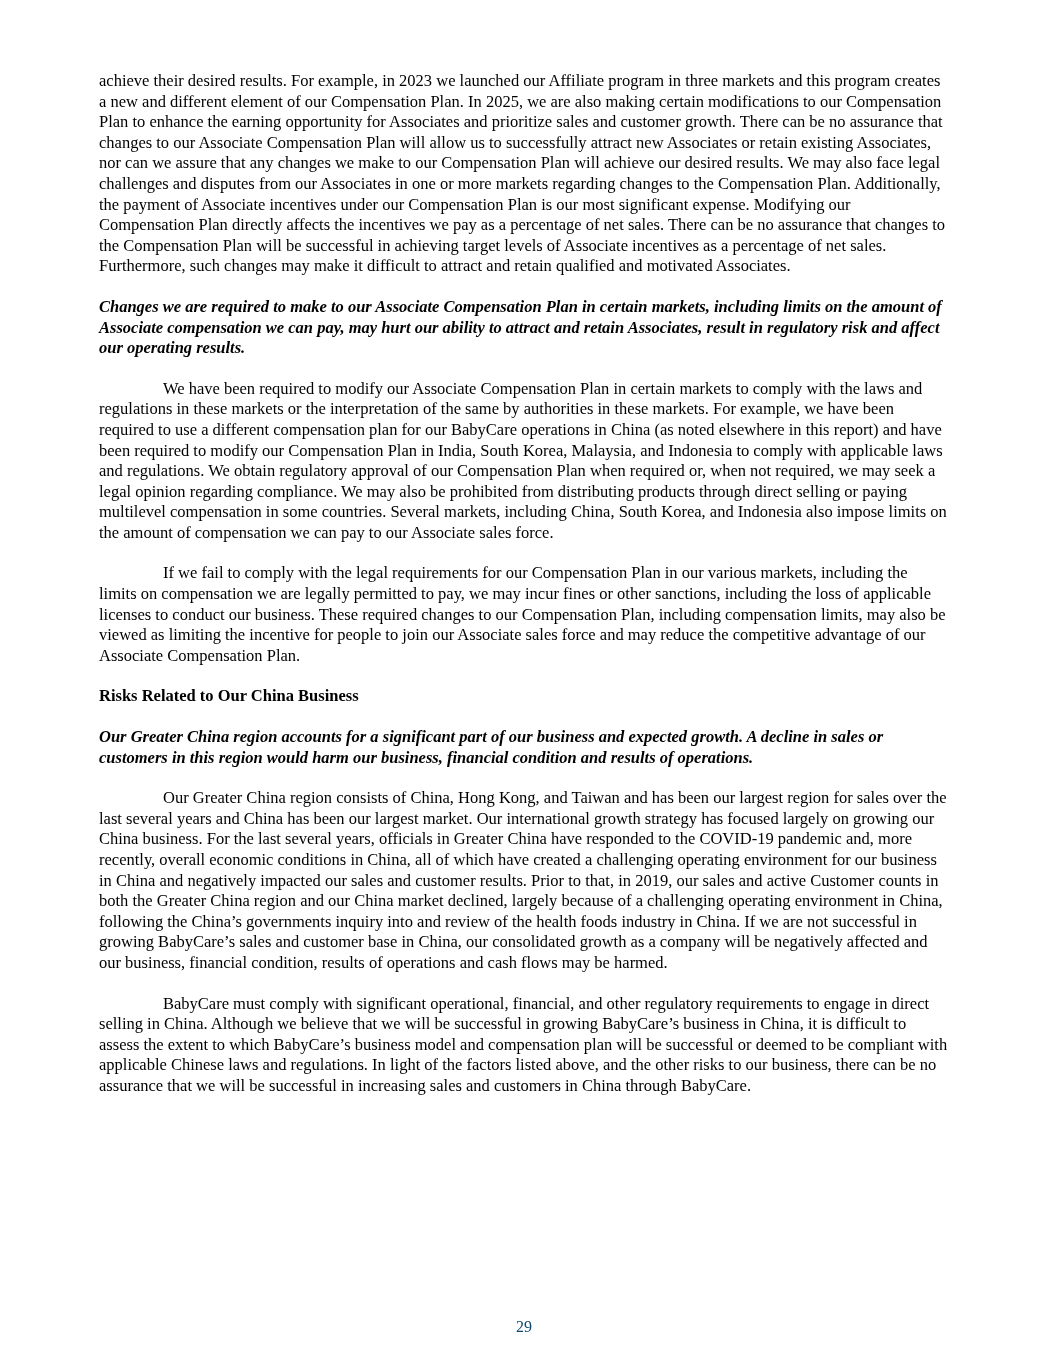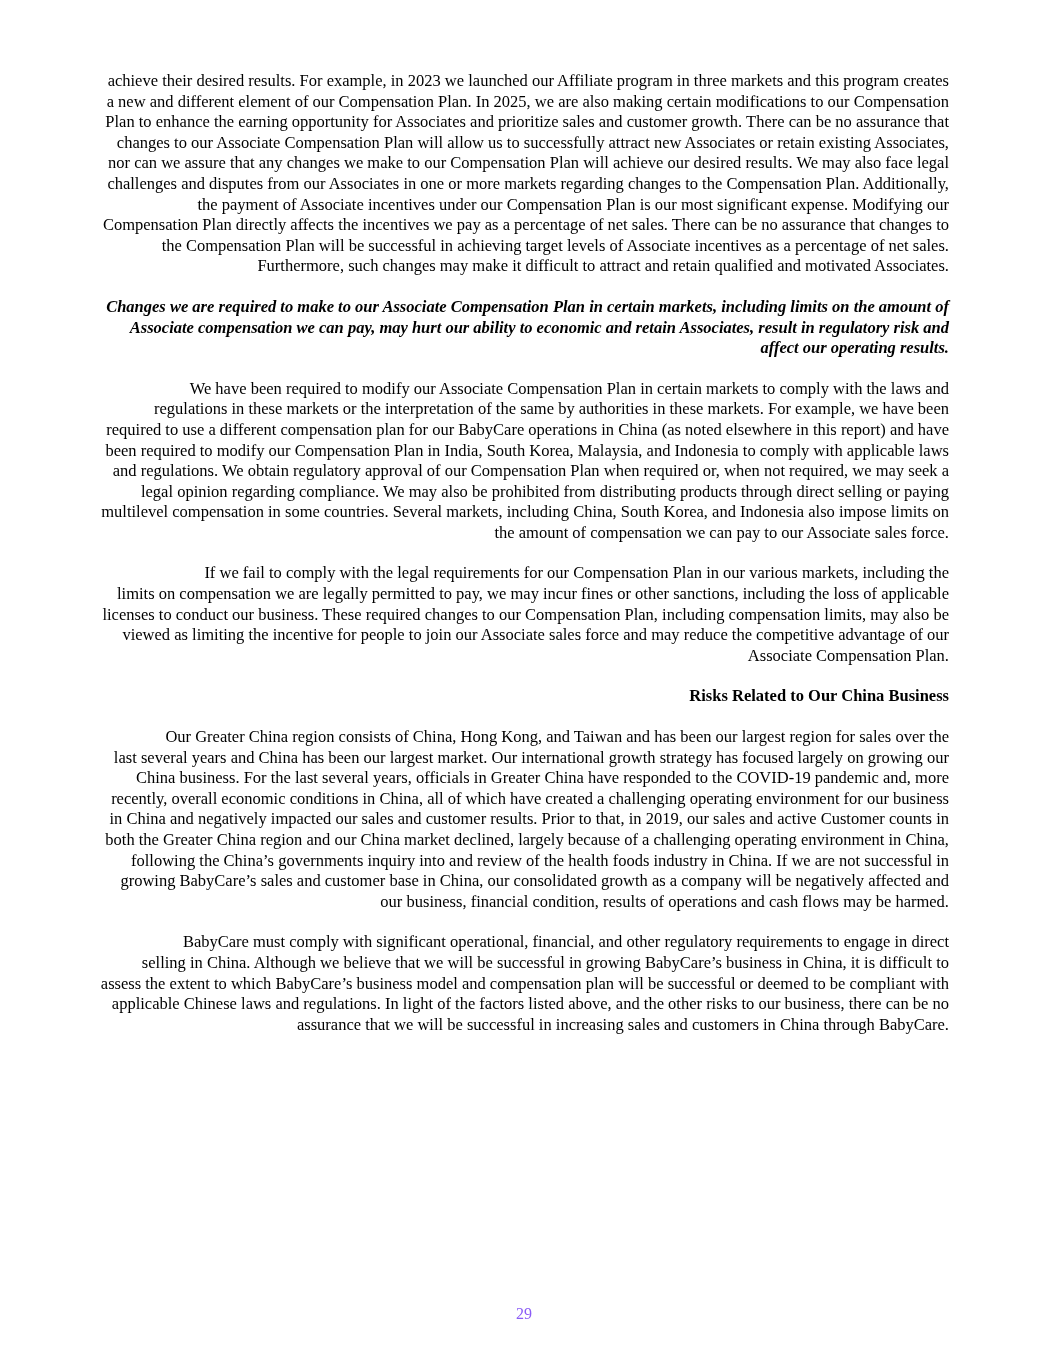"achieve their desired results. For" .content { text-align: right -> left }
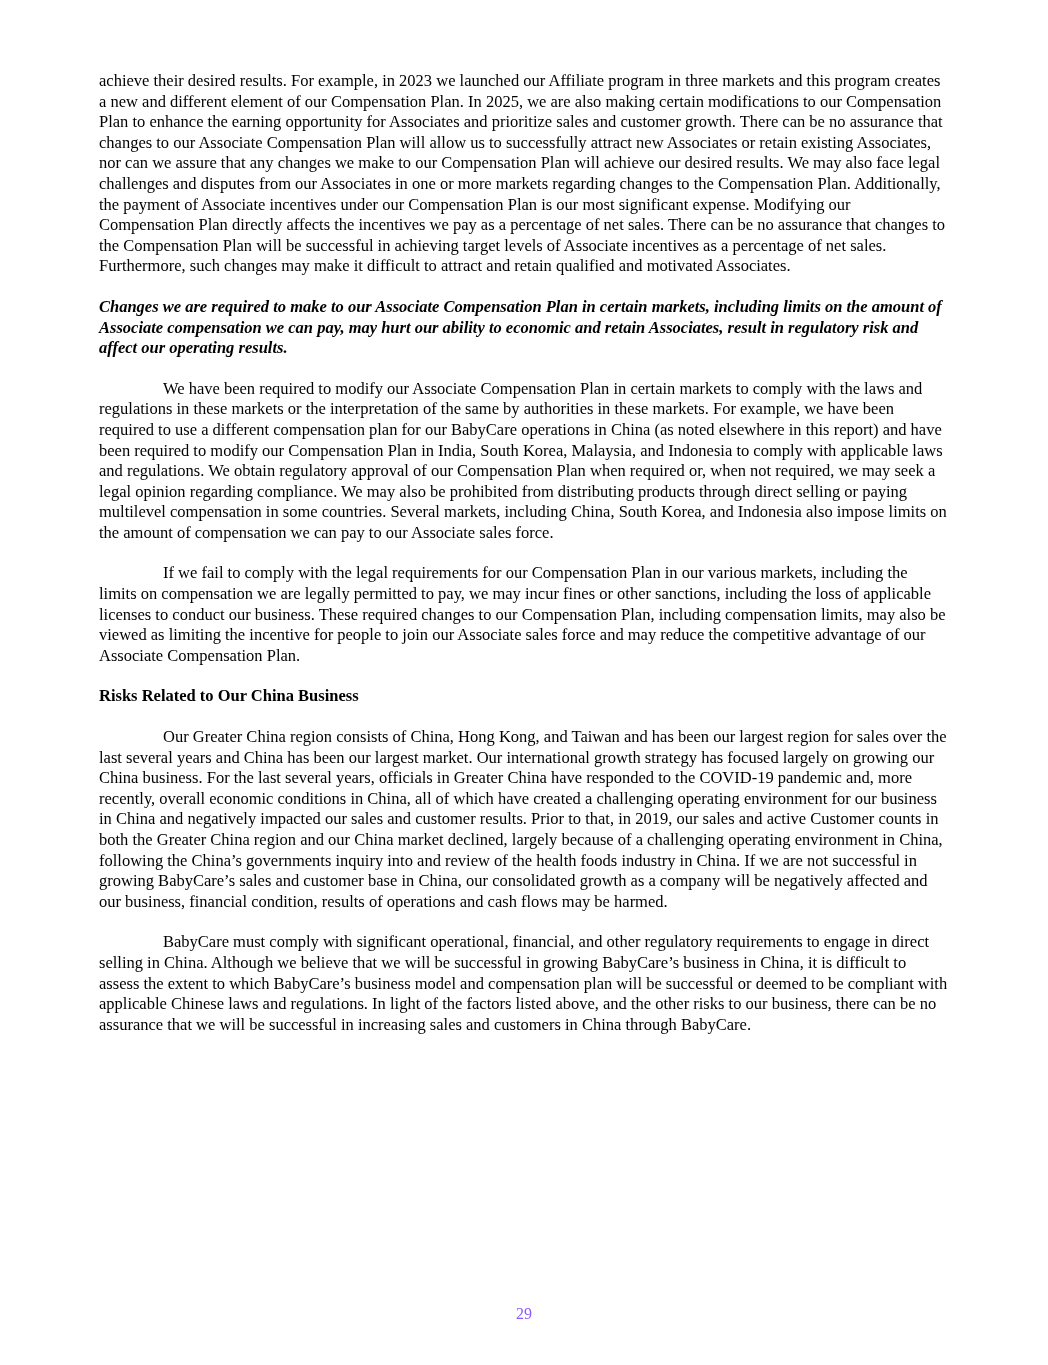"Changes we are required to" p.block { text: economic -> attract }
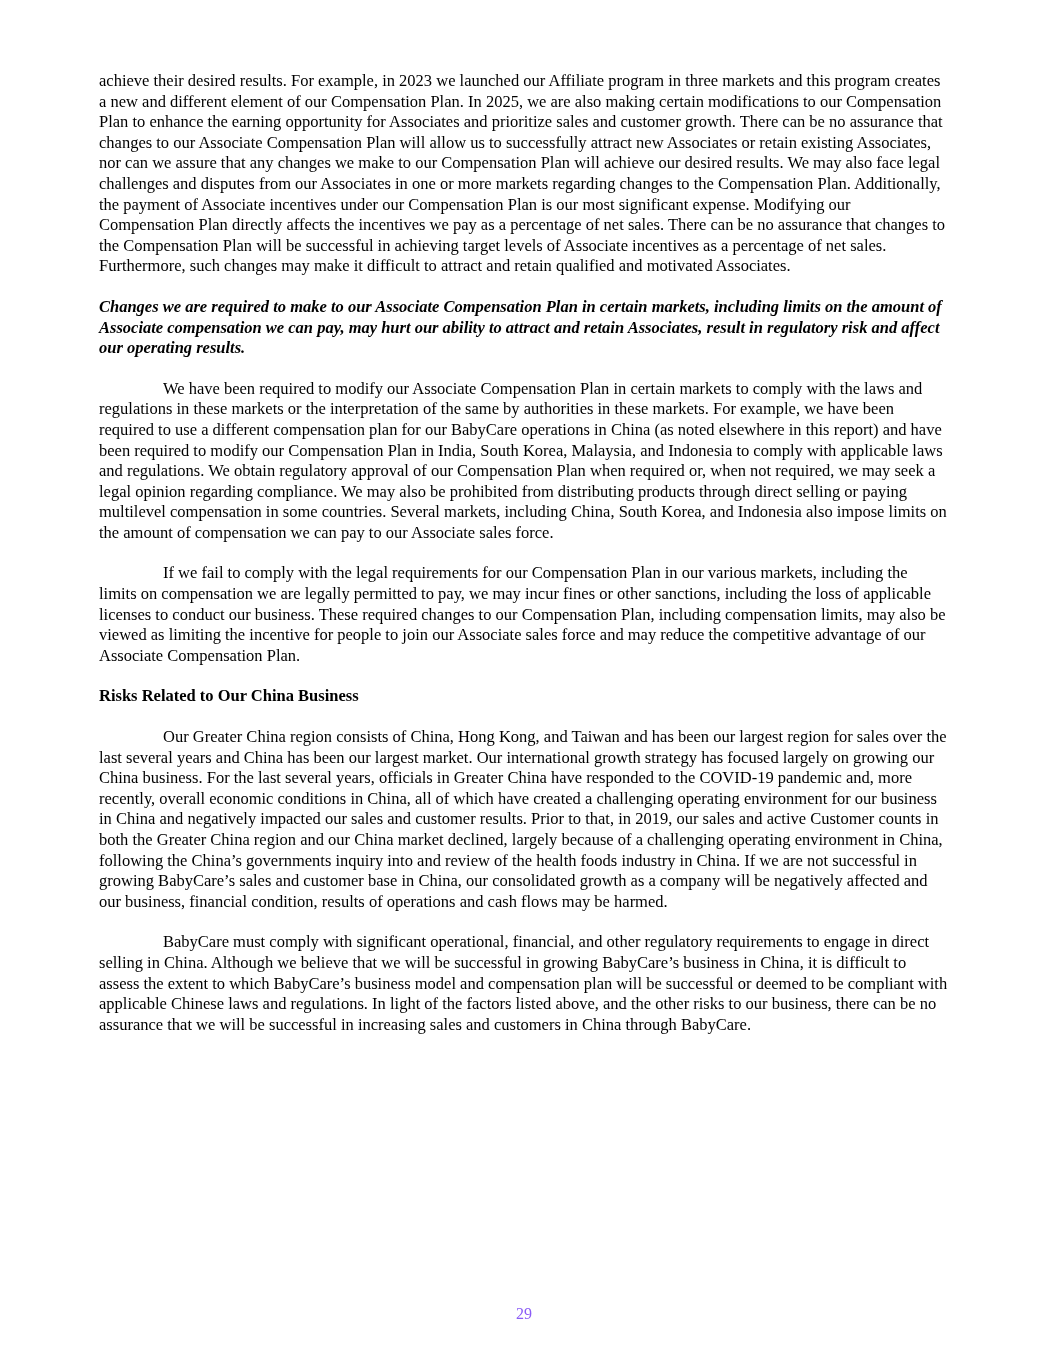"Our Greater China region accounts" p.block { html: none -> <p>Our Greater China region accounts for a significant part of our business and expected growth. A decline in sales or customers in this region would harm our business, financial condition and results of operations.</p> }
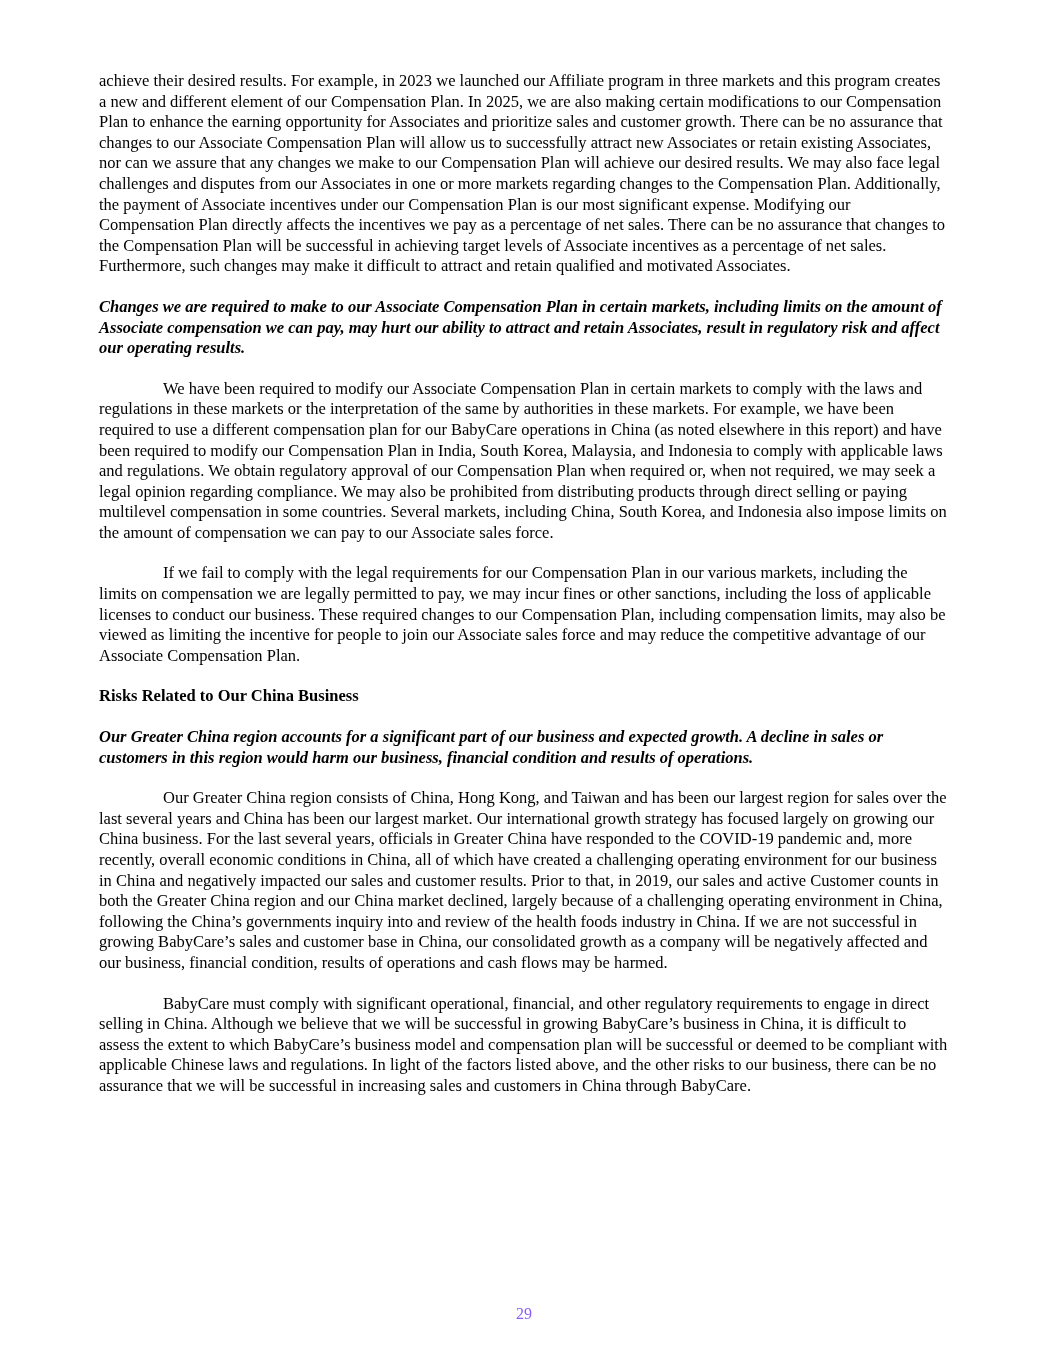"29" .page-number { bottom: 42px -> 29px; color: #8b5cf6 -> #0c4a6e }
